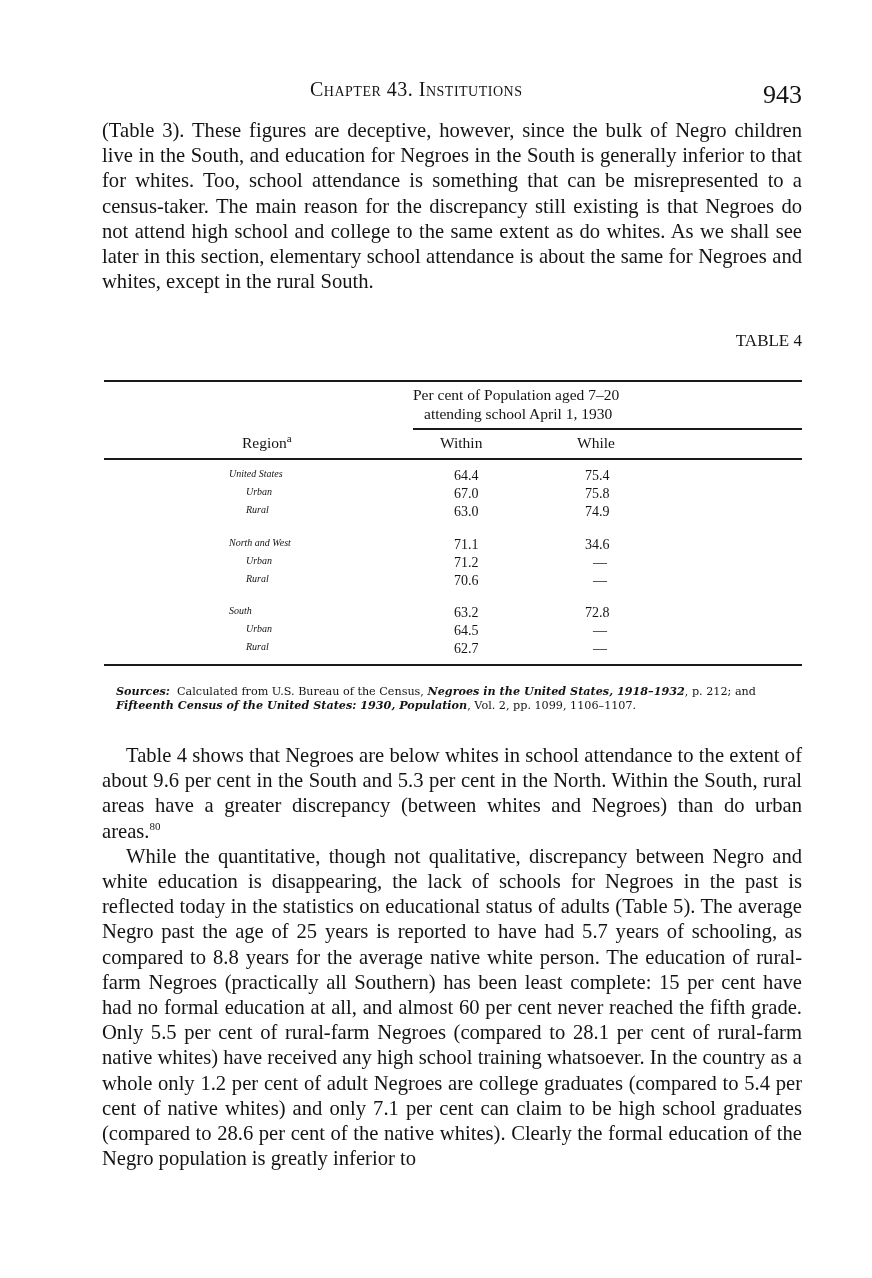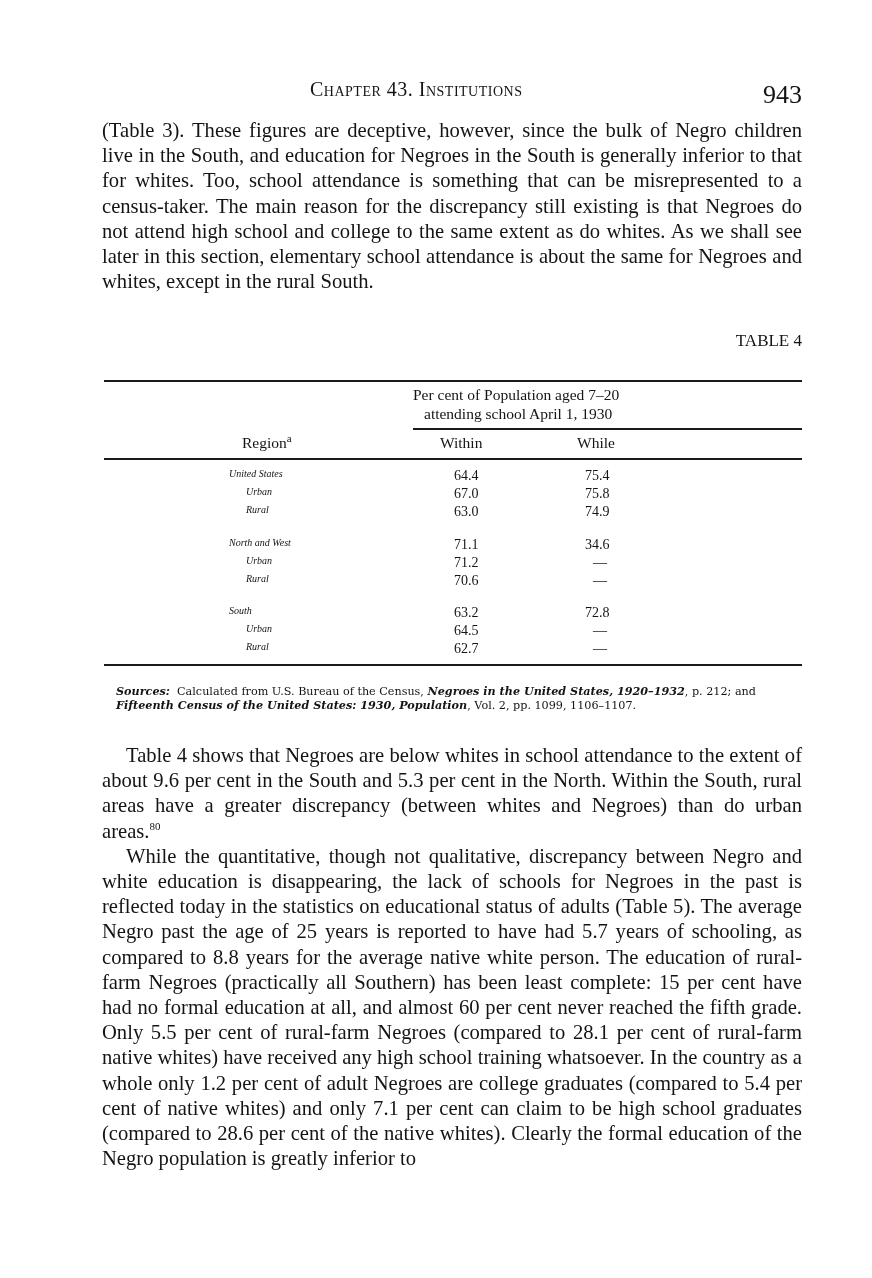"Negroes in the United States," em { text: 1920 -> 1918 }
